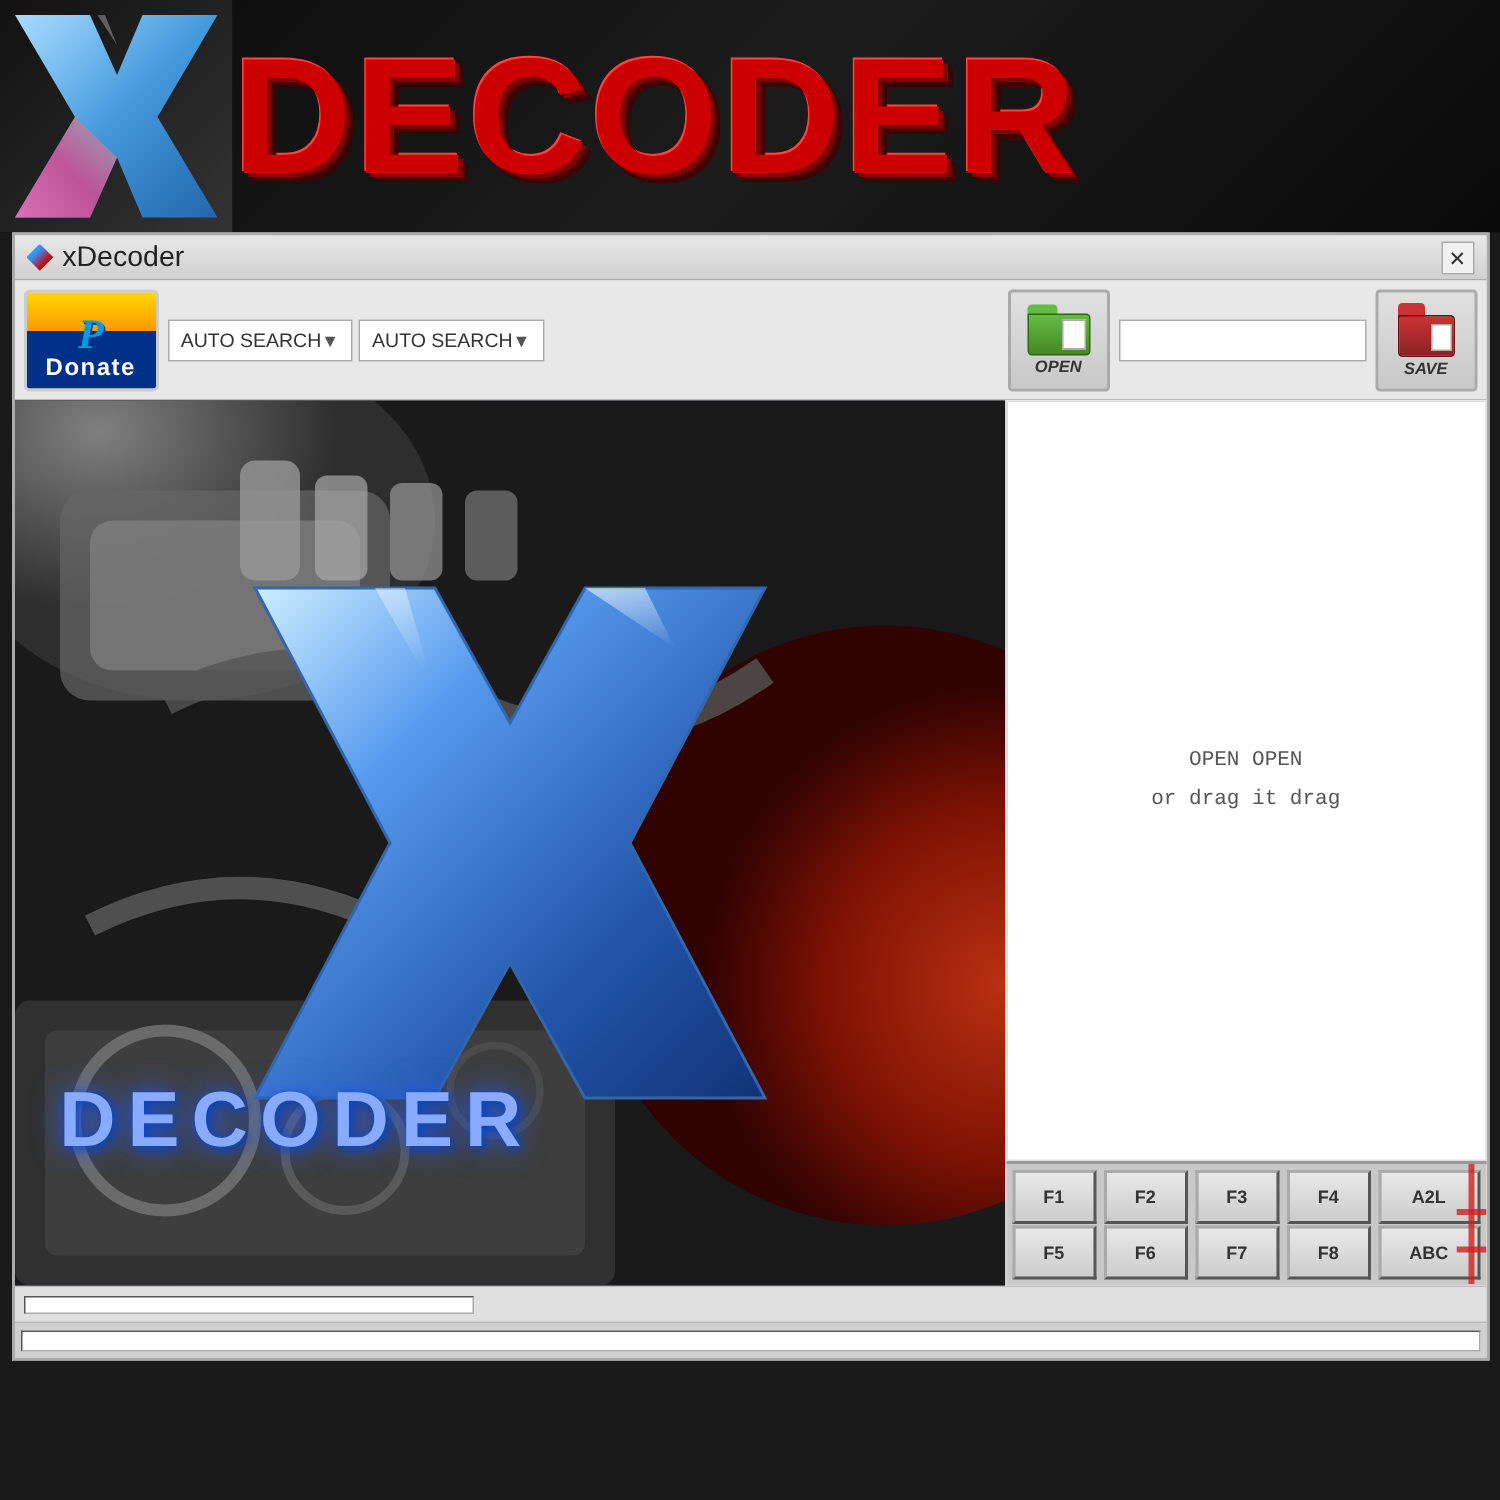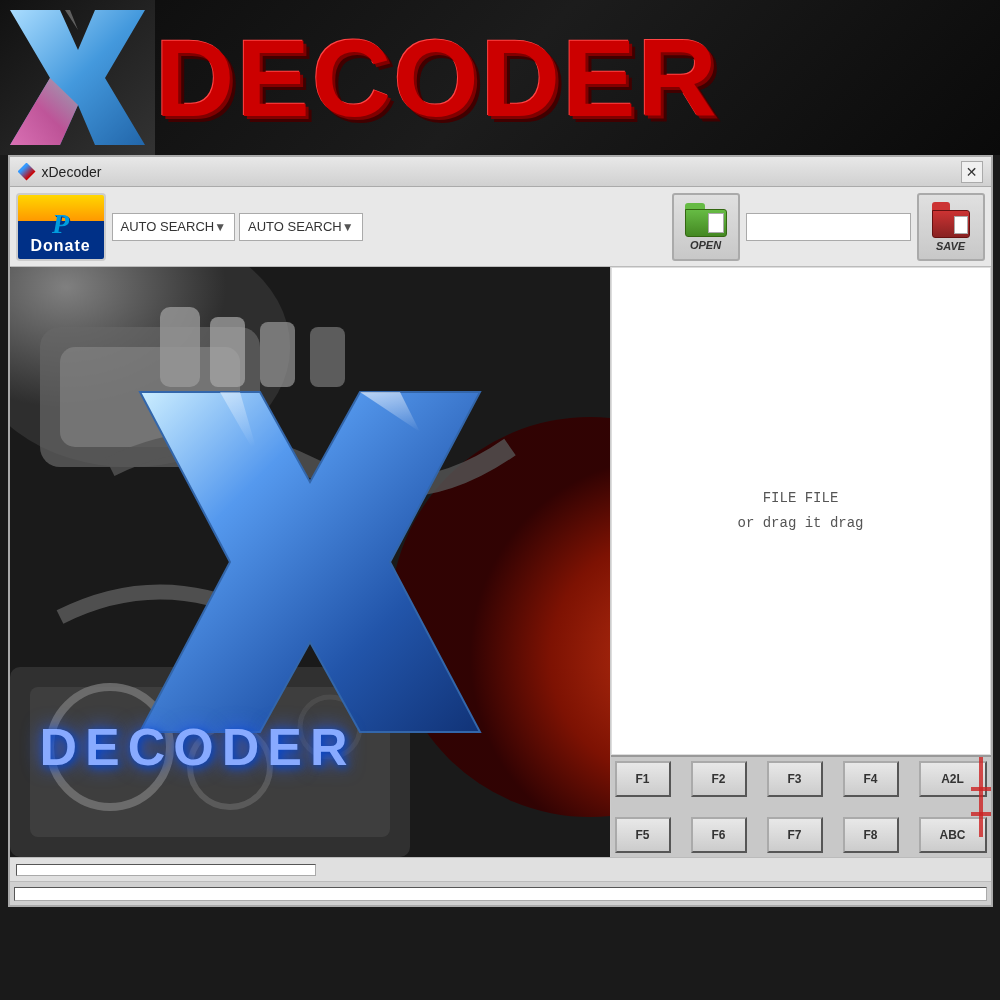"xDecoder" .title-bar-text { font-size: 14px -> 19px }
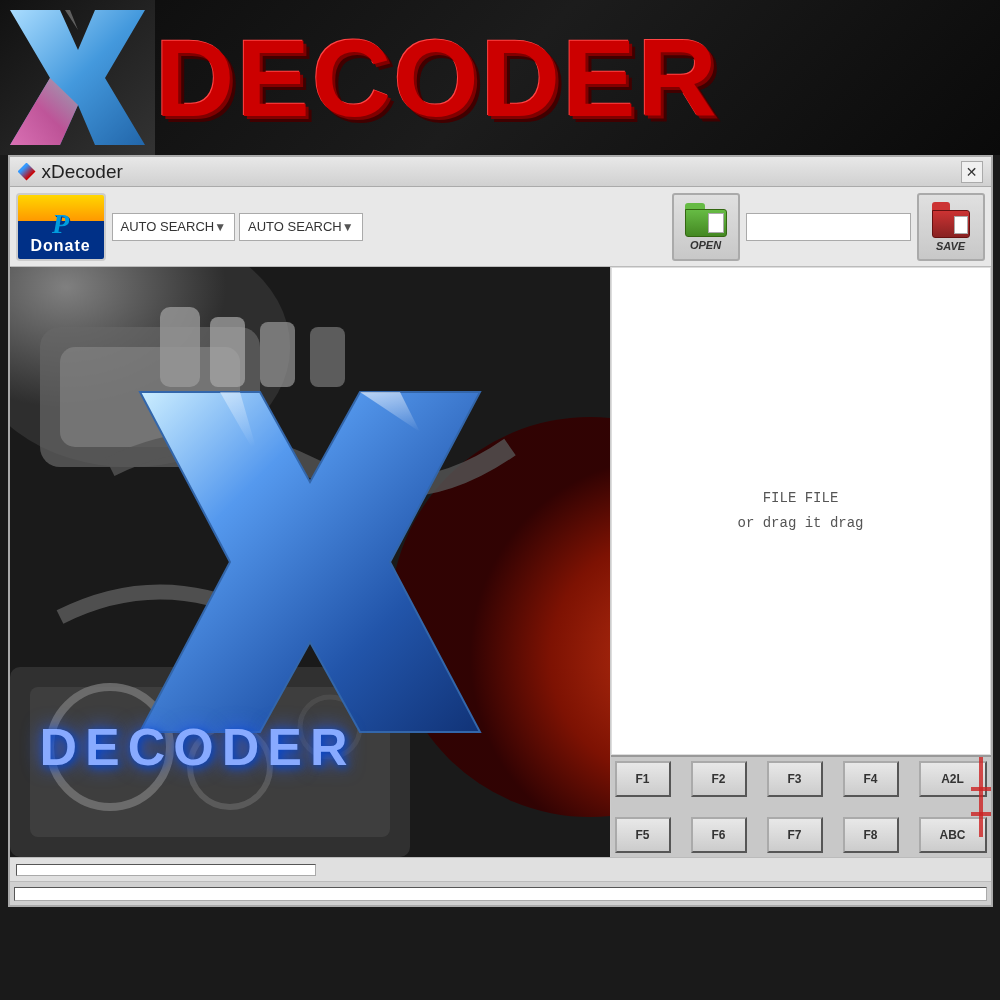"FILE FILE" span { text: FILE FILE -> OPEN OPEN }
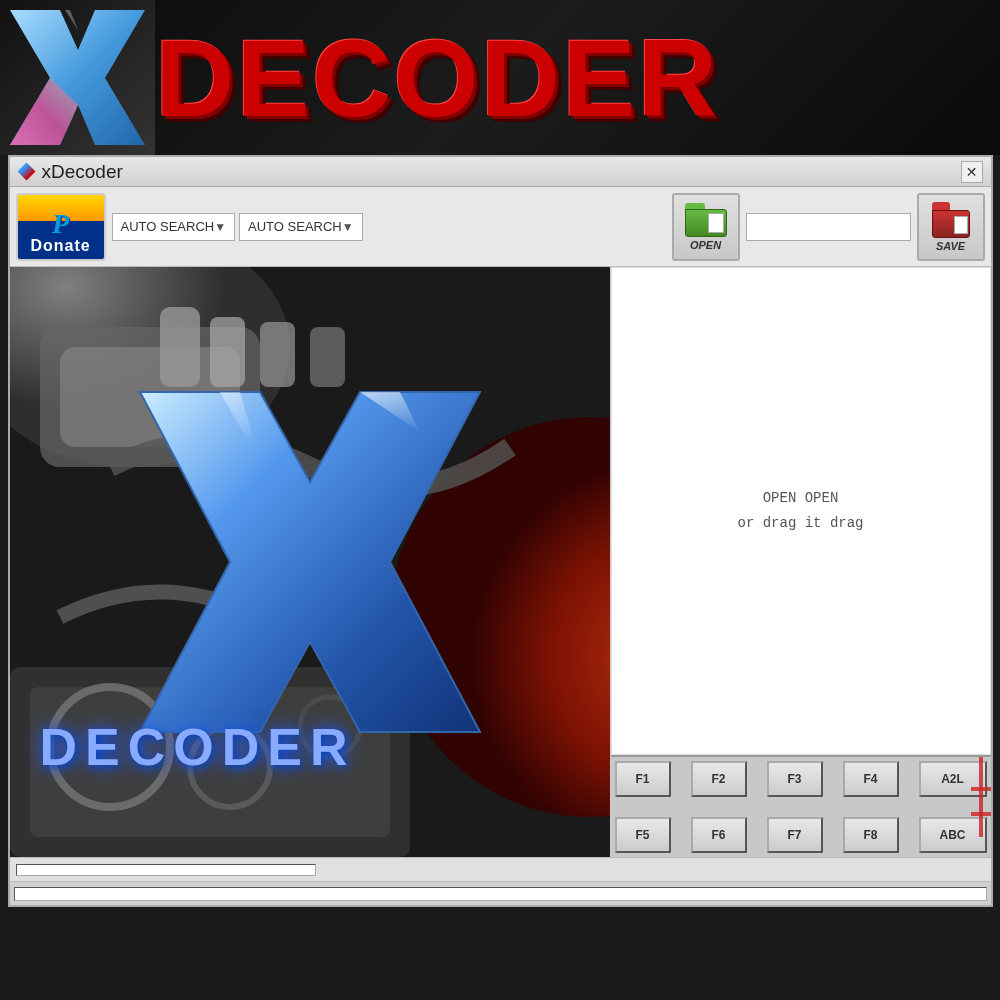"F1" div { gap: 20px -> 1px }
